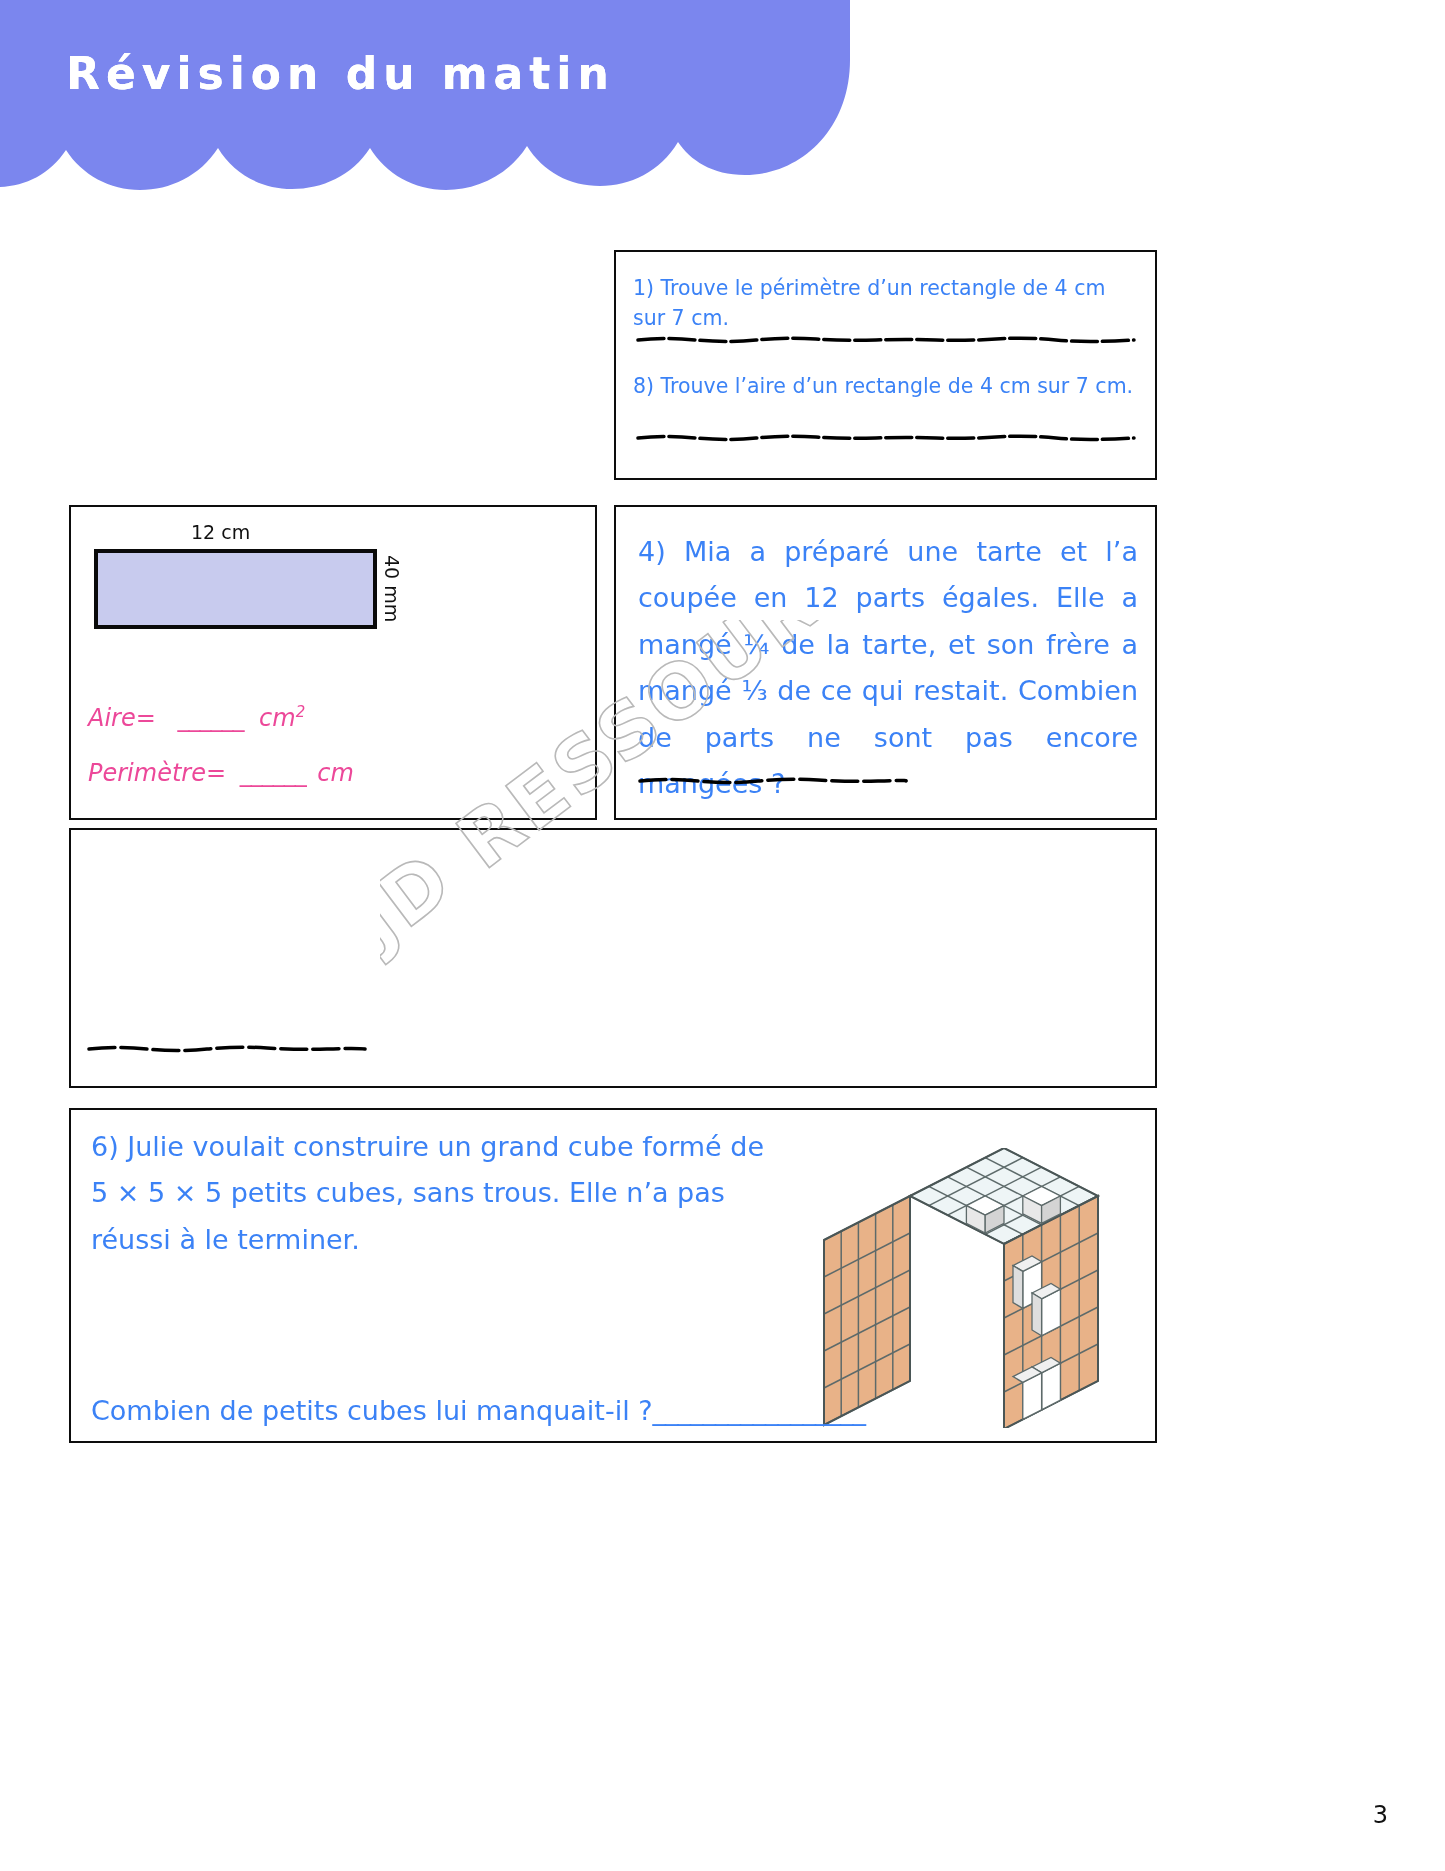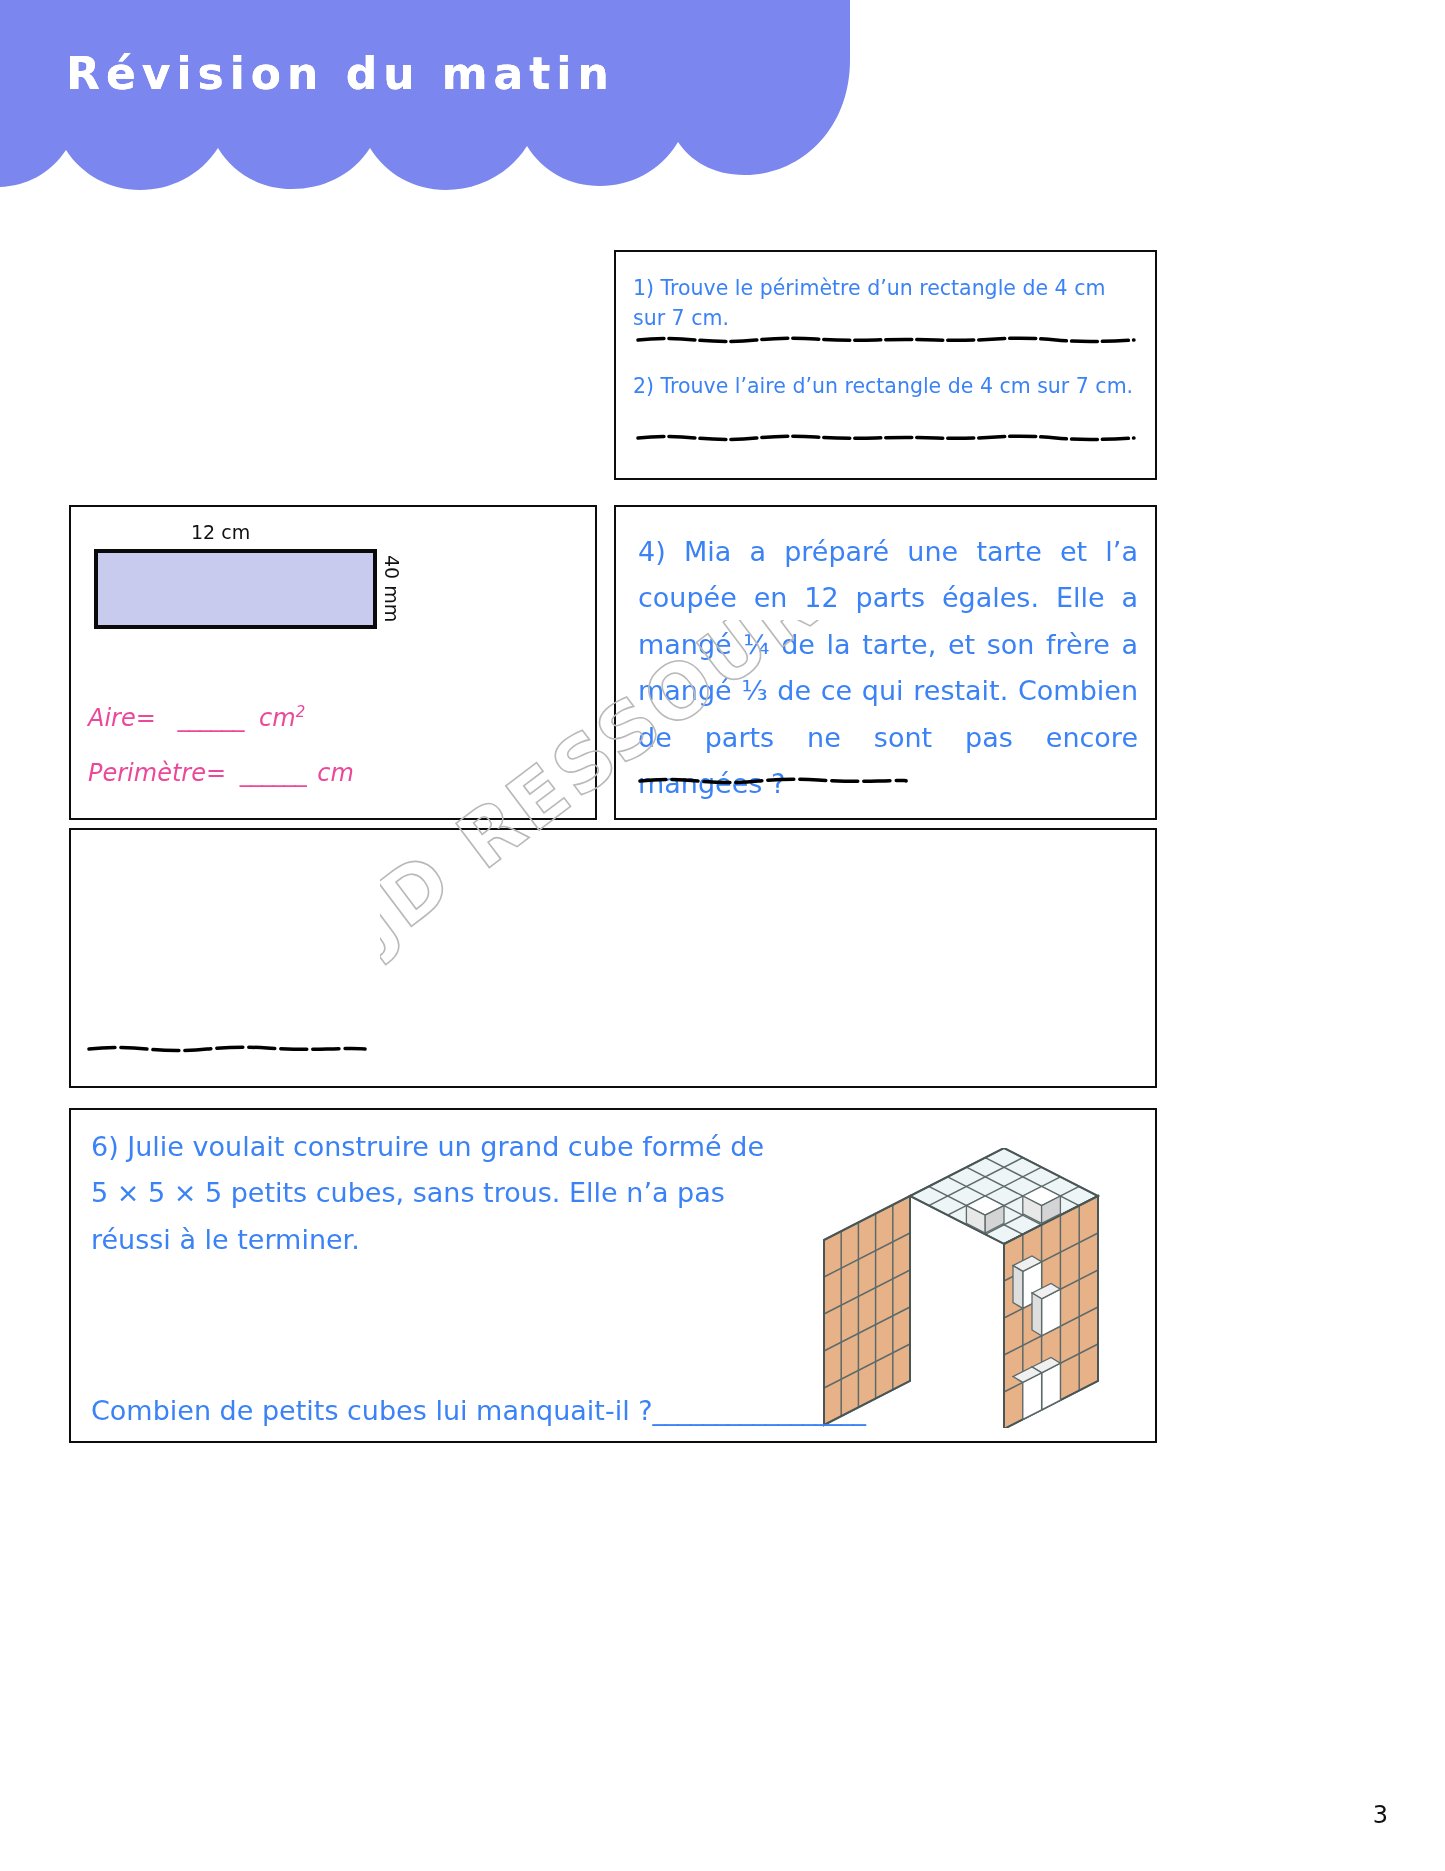"2) Trouve l’aire d’un rectangle" div.qtext { text: 2 -> 8 }
